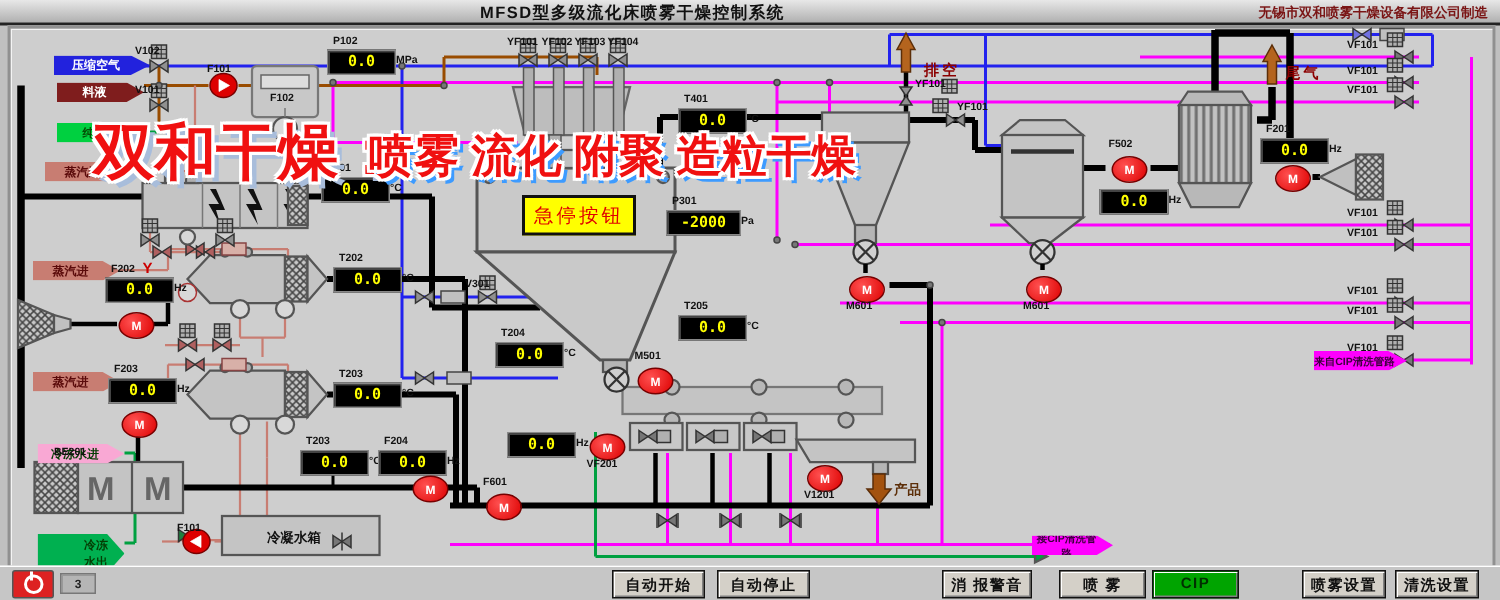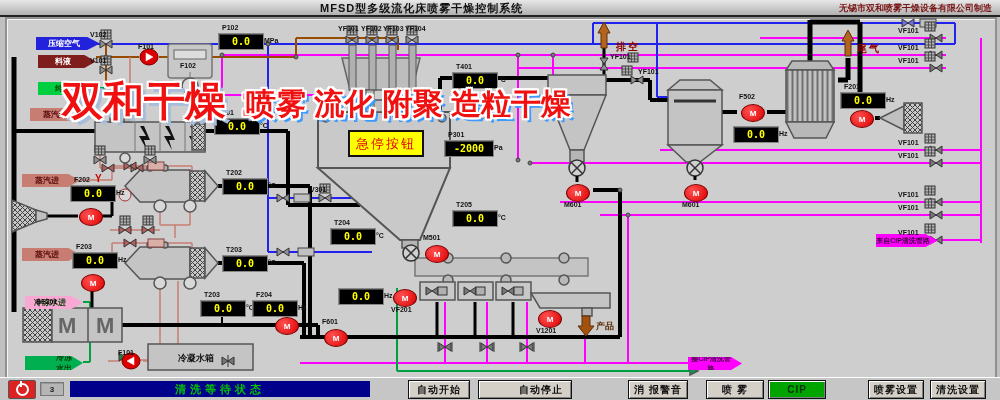"冷冻水出" div.abs { height: 14px -> 26px }
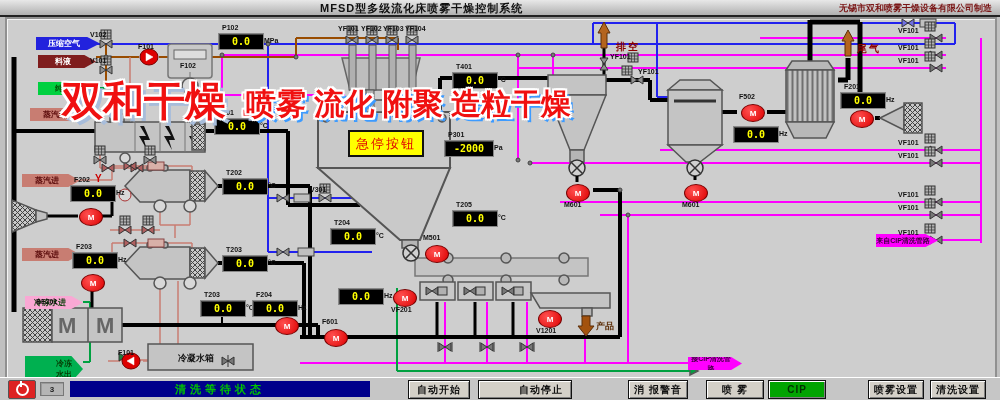"清洗等待状态" div.abs { html: <div> <span>清洗等待状态</span> </div> -> none }
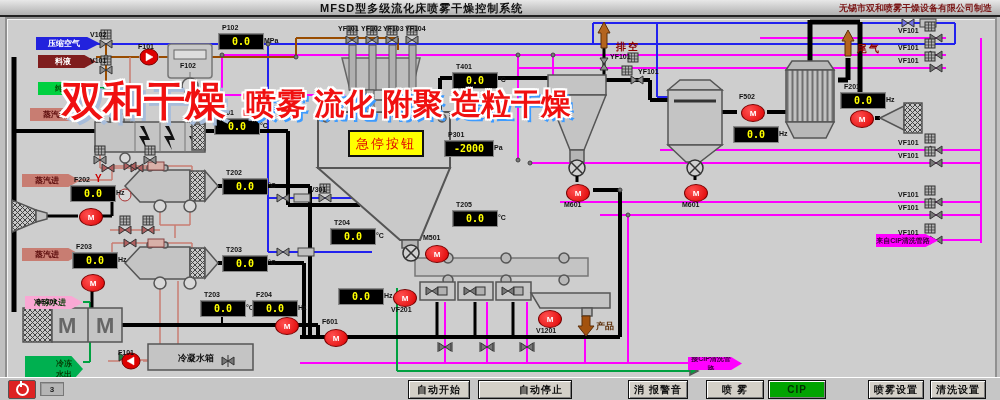"自动停止" div.abs { padding-left: 32px -> none }
